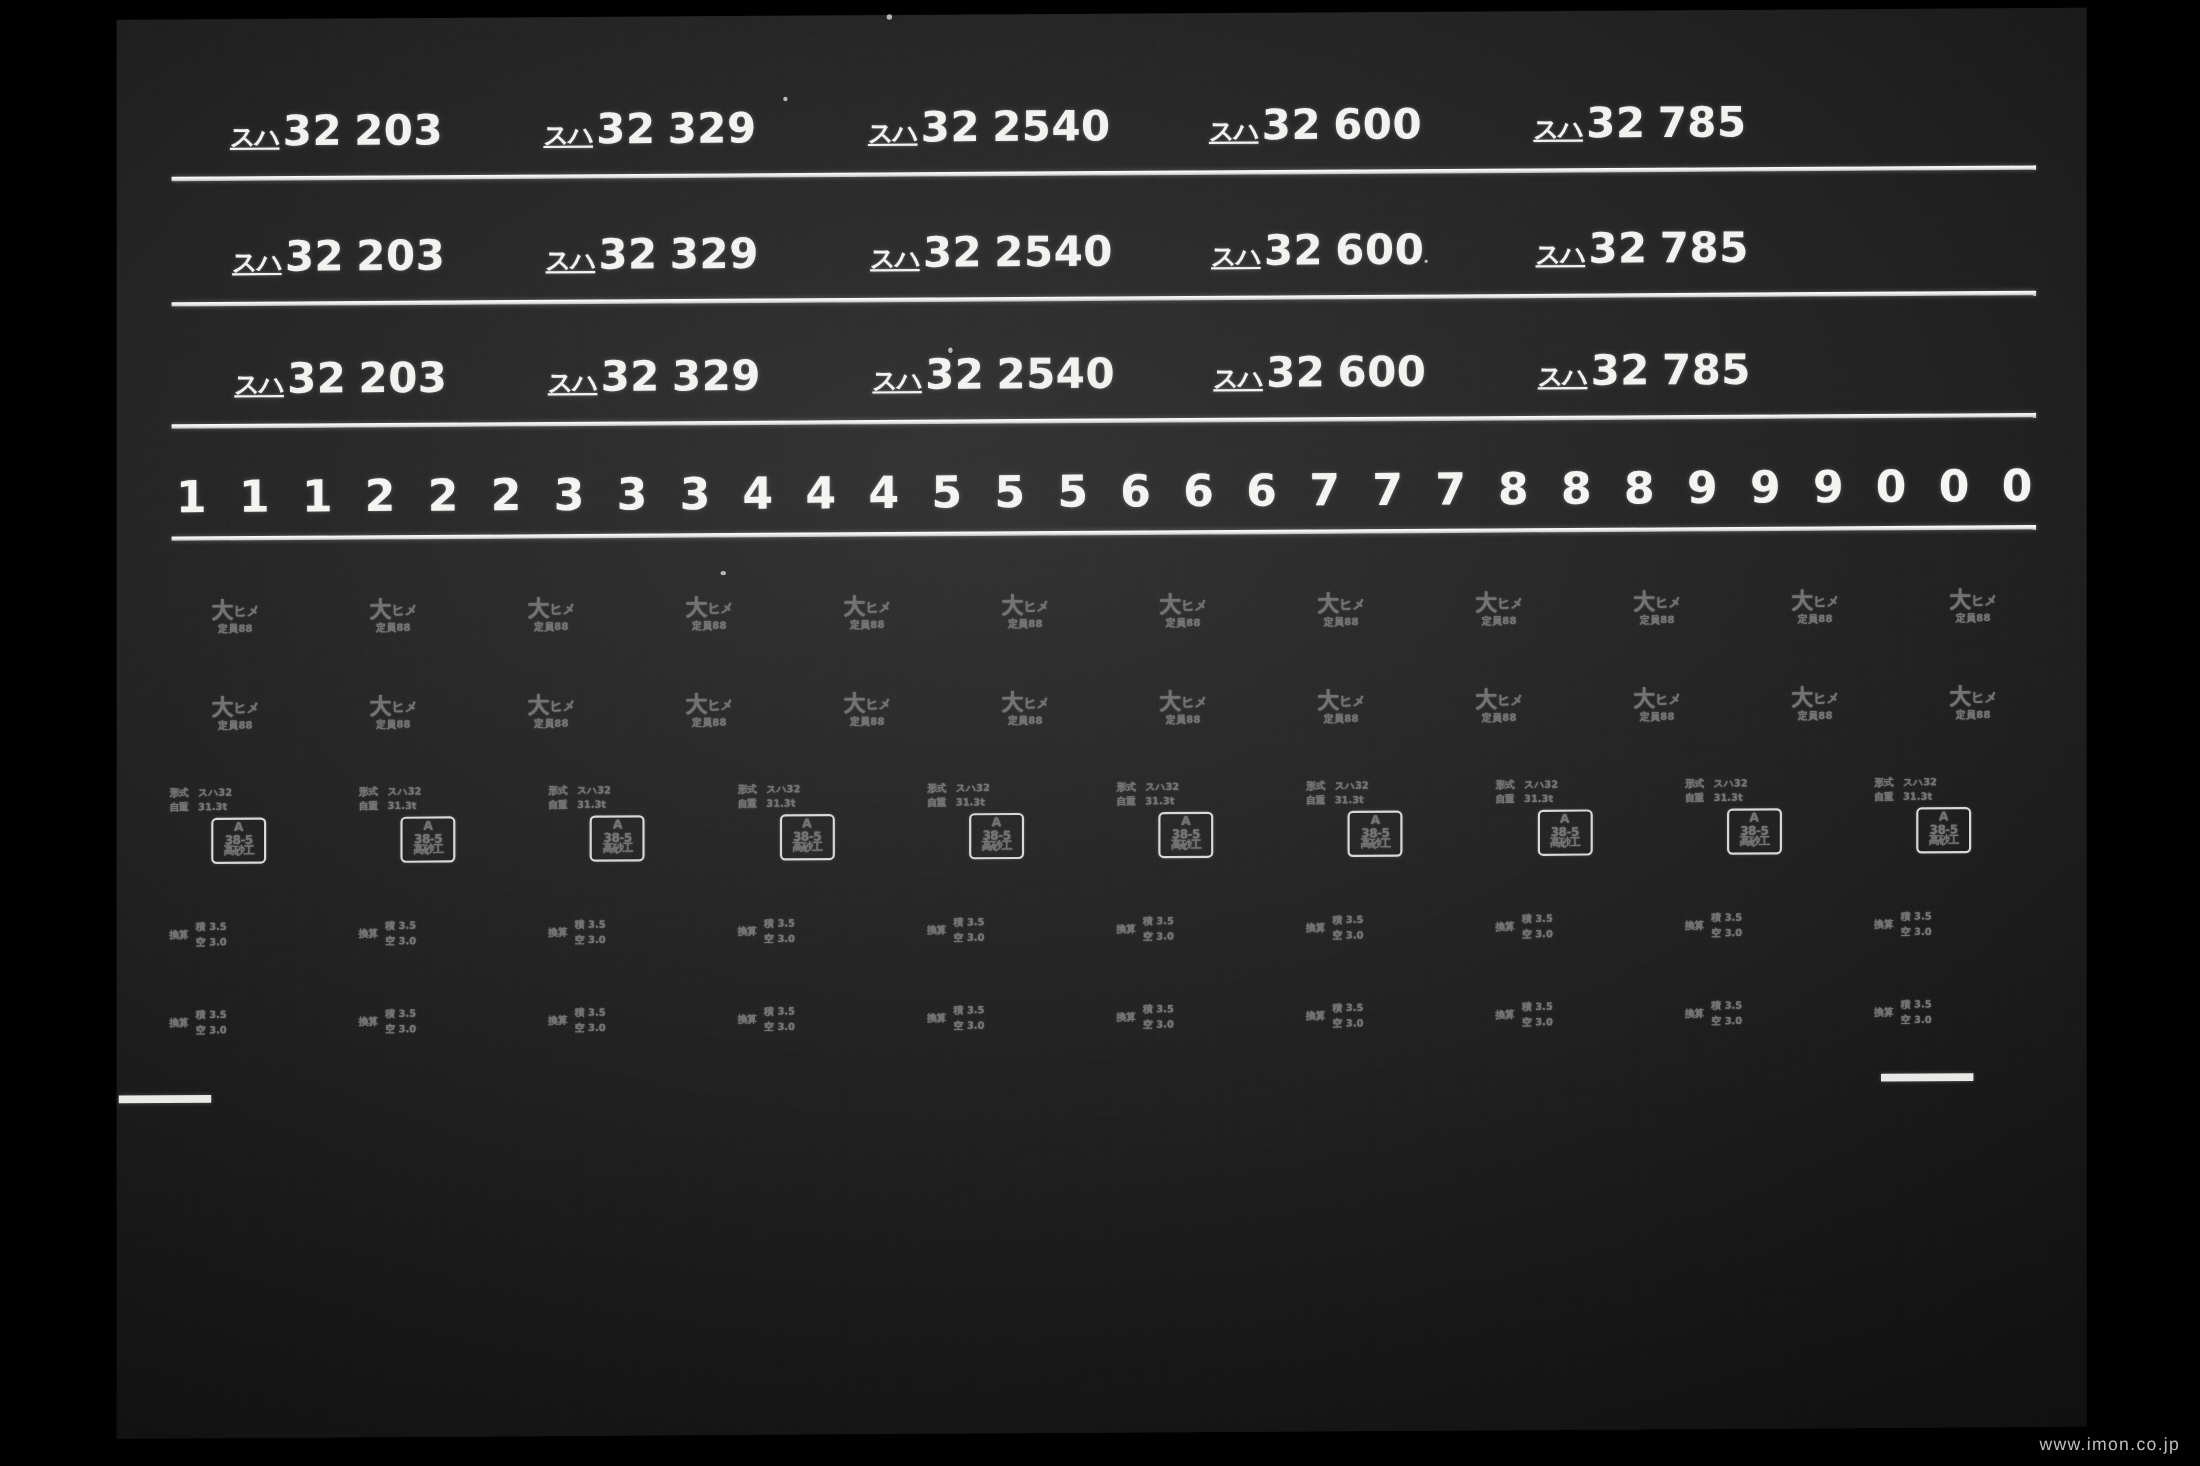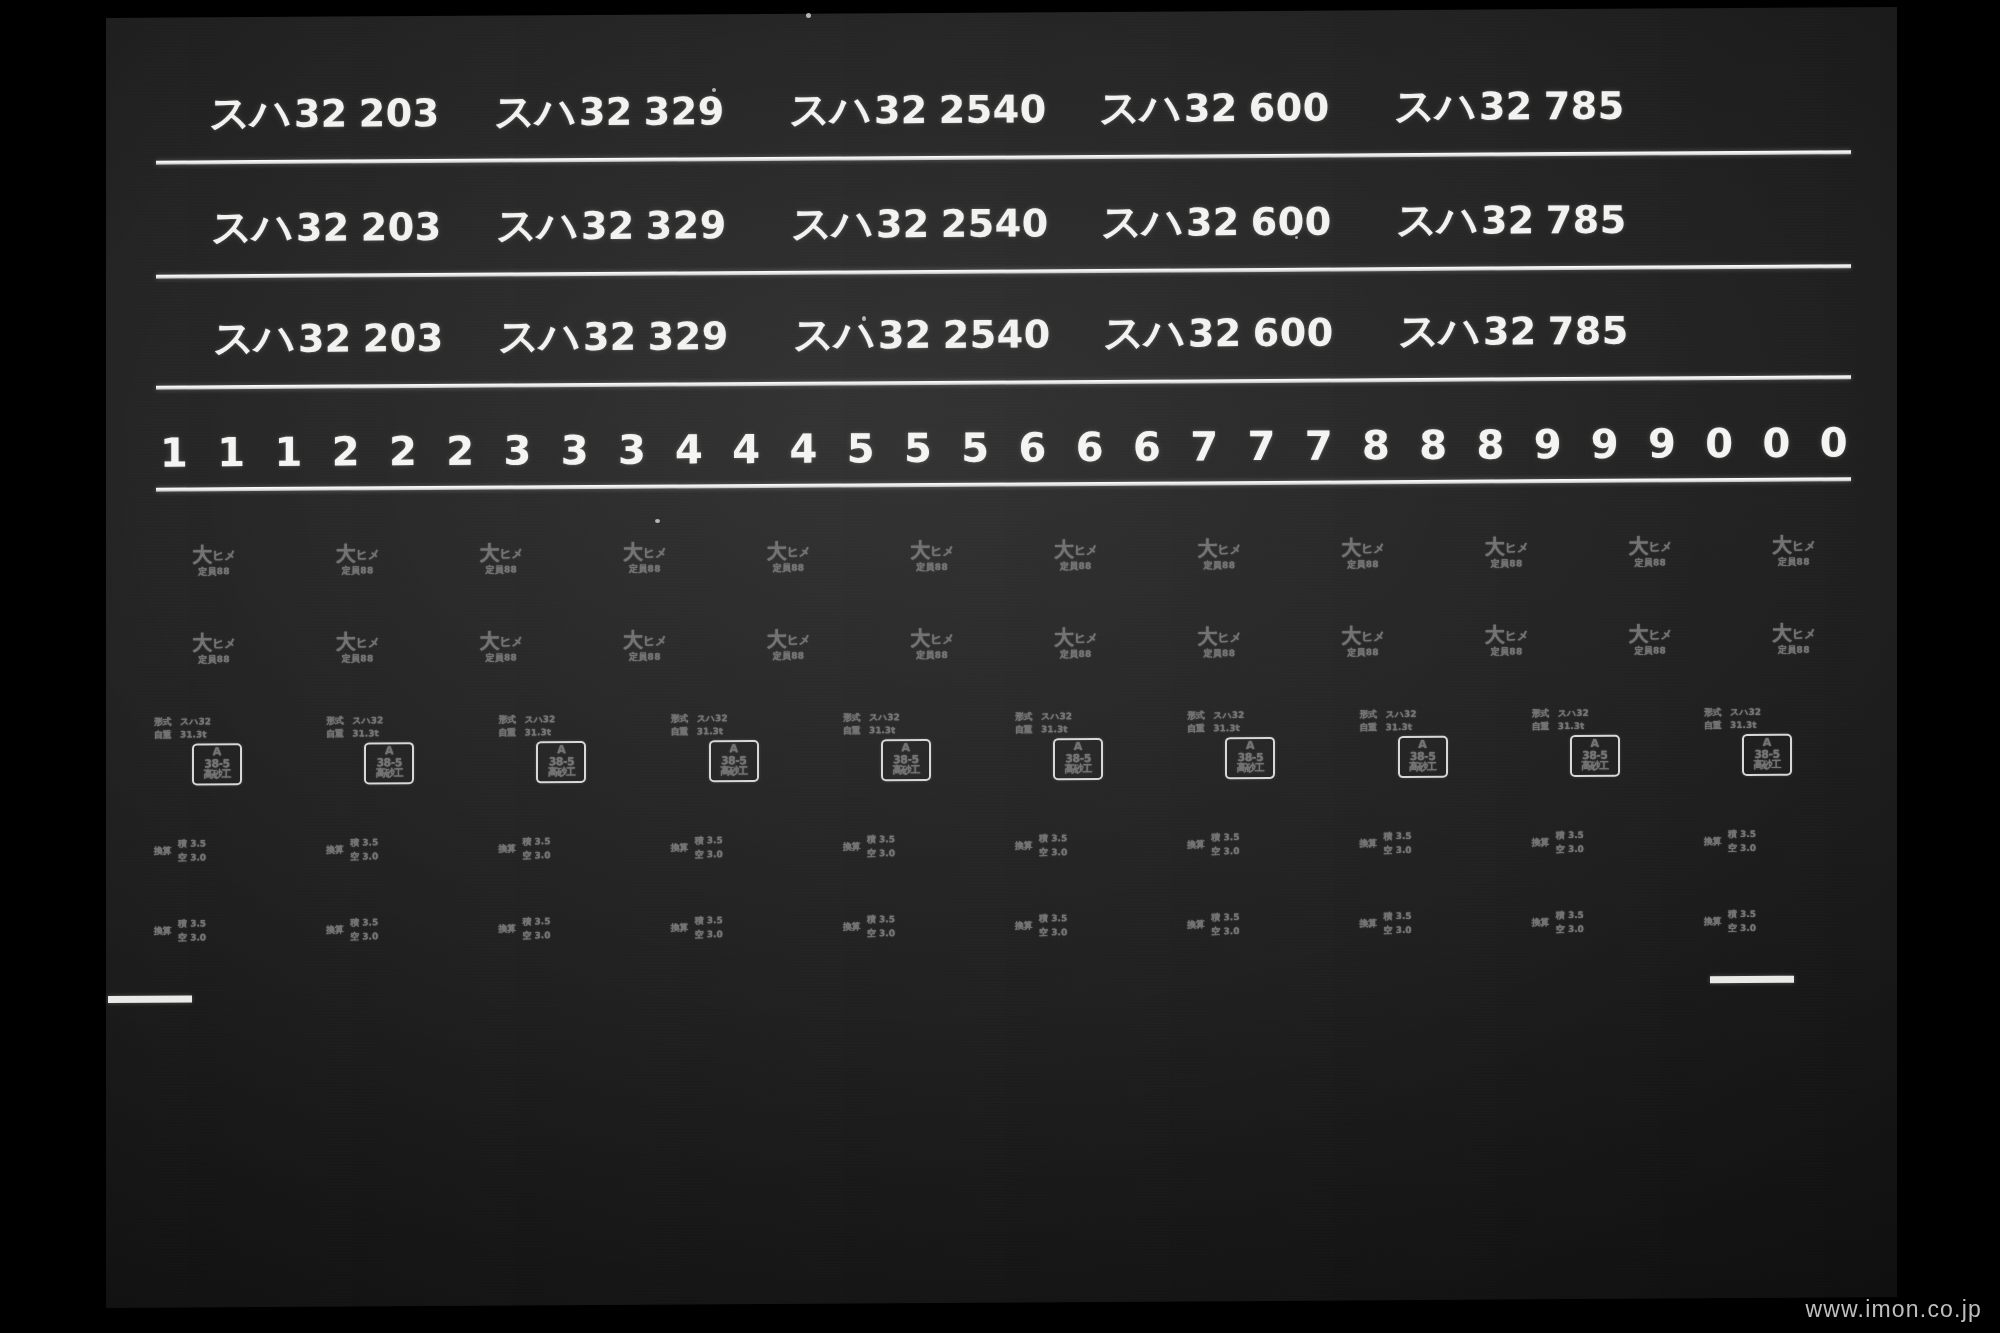"スハ" .cell .kana { font-size: 41px -> 23px; text-decoration: none -> underline }
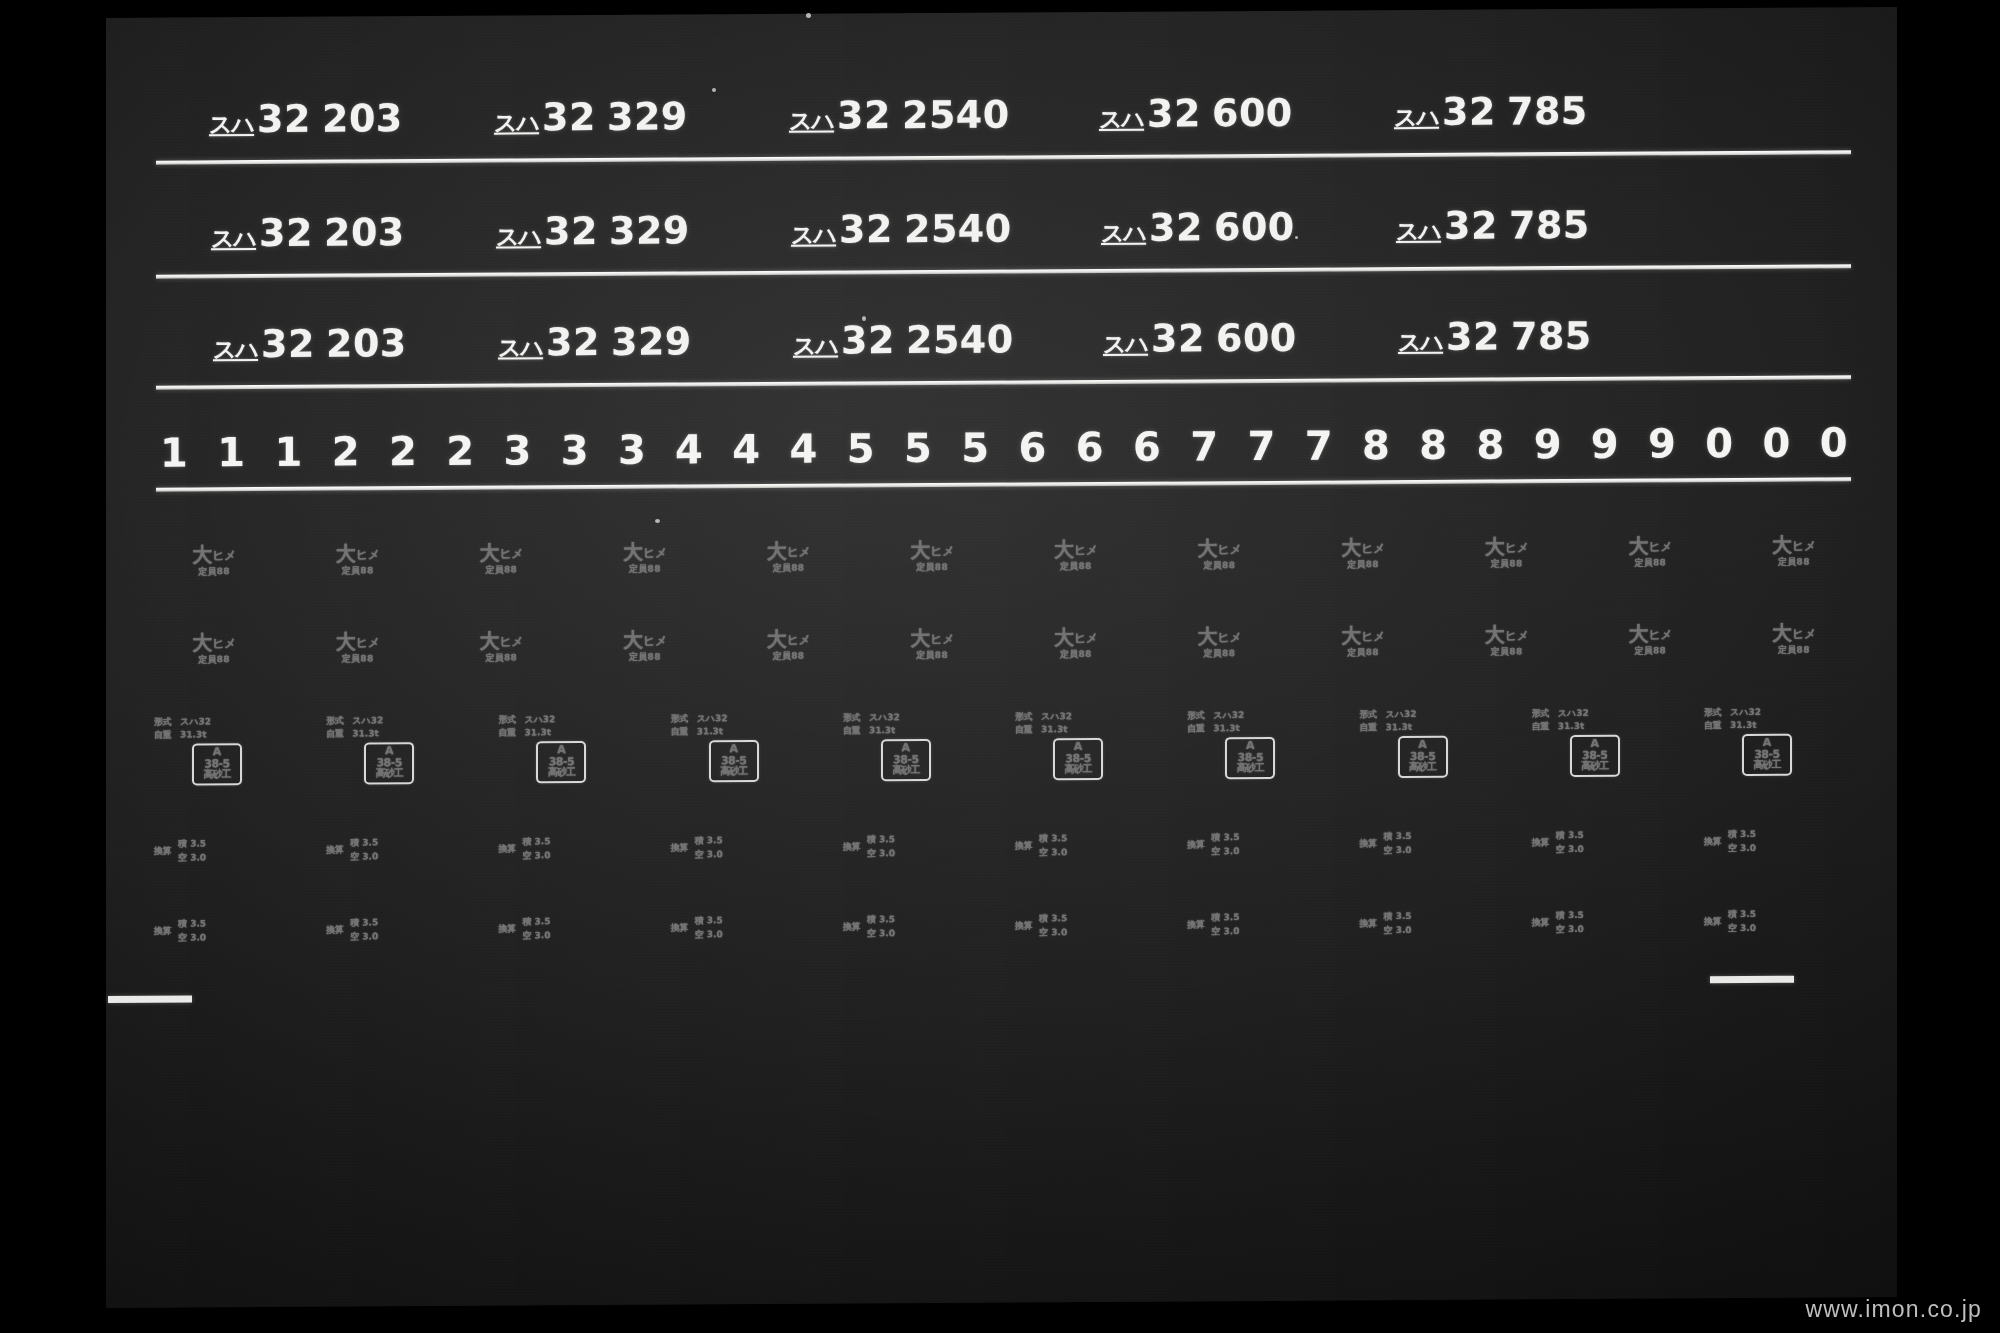"www.imon.co.jp" #watermark { font-size: 23px -> 16px }
